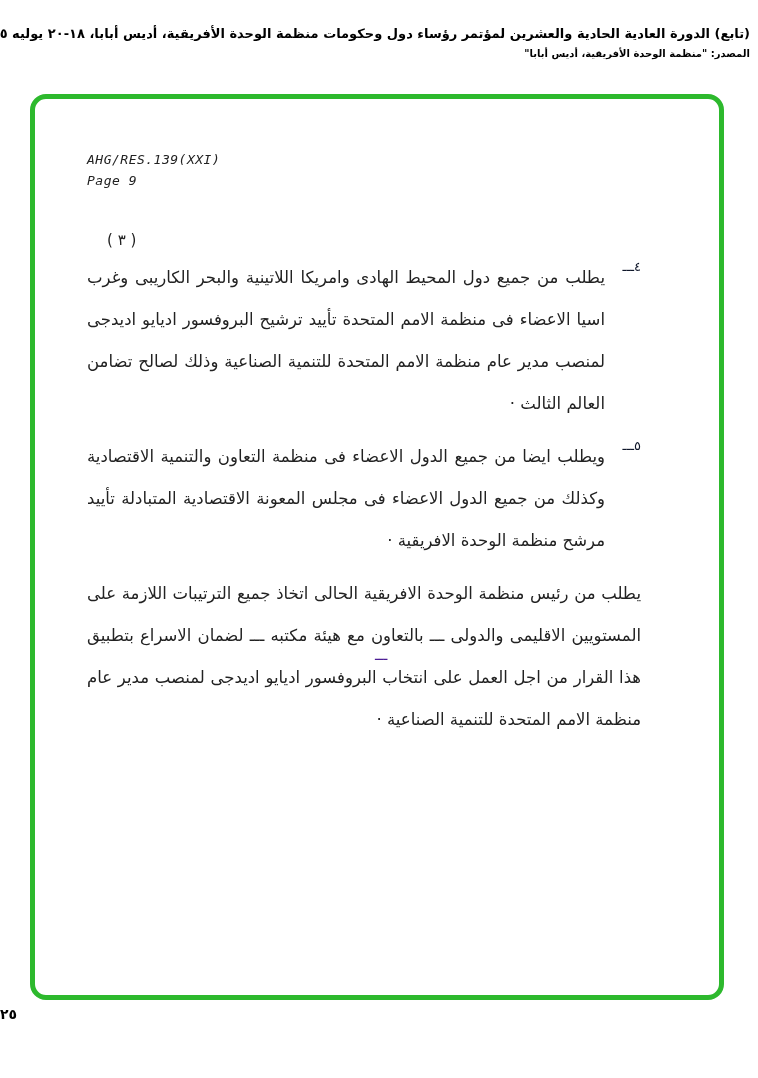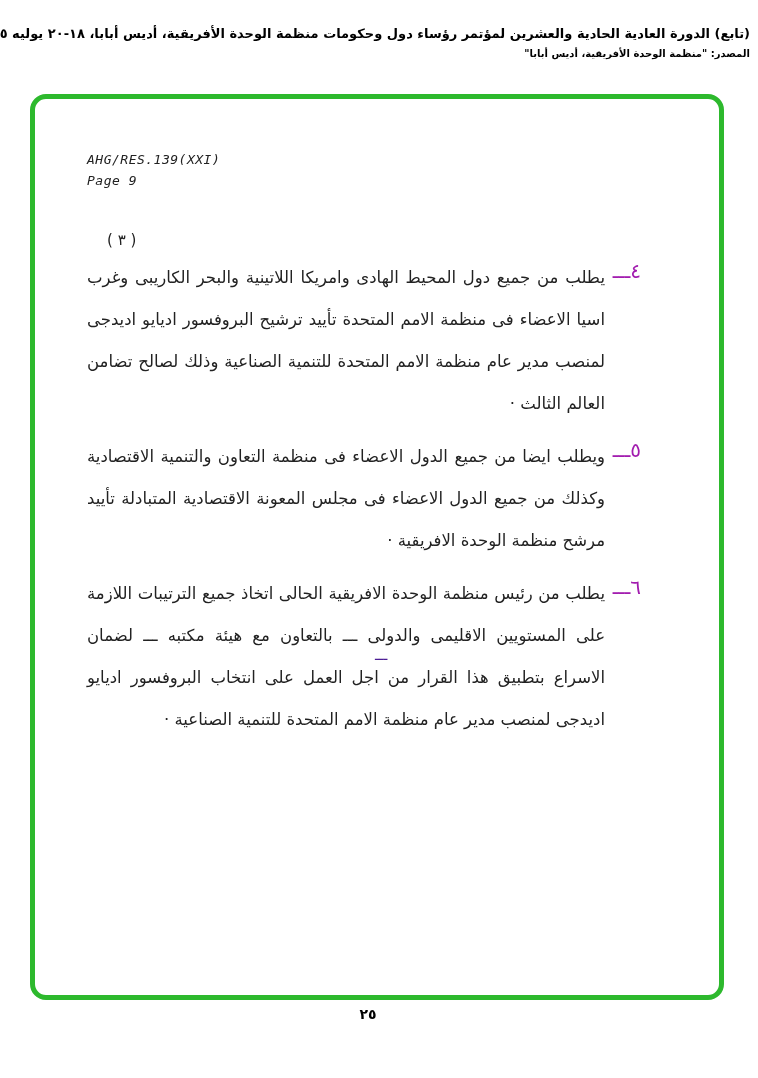"٤ـــ" .item-number { color: #a21caf -> #0f172a; font-size: 20px -> 13px }
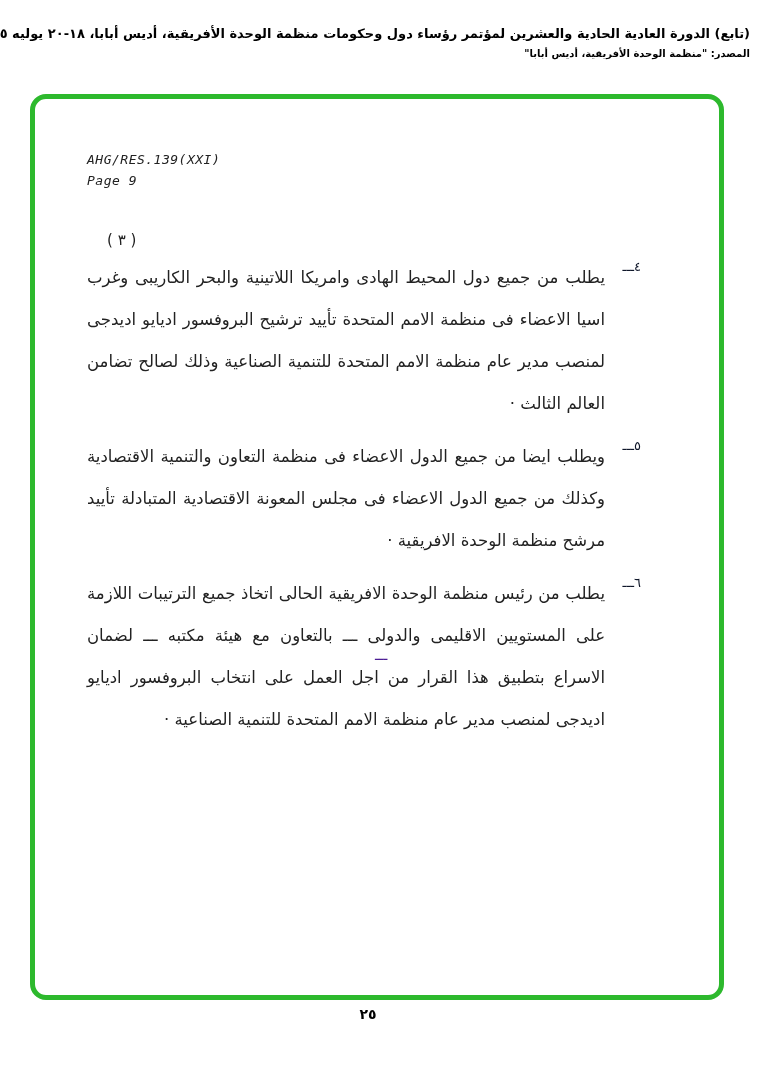"٦ـــ" div.item-number { html: <div>٦ـــ</div> -> none }
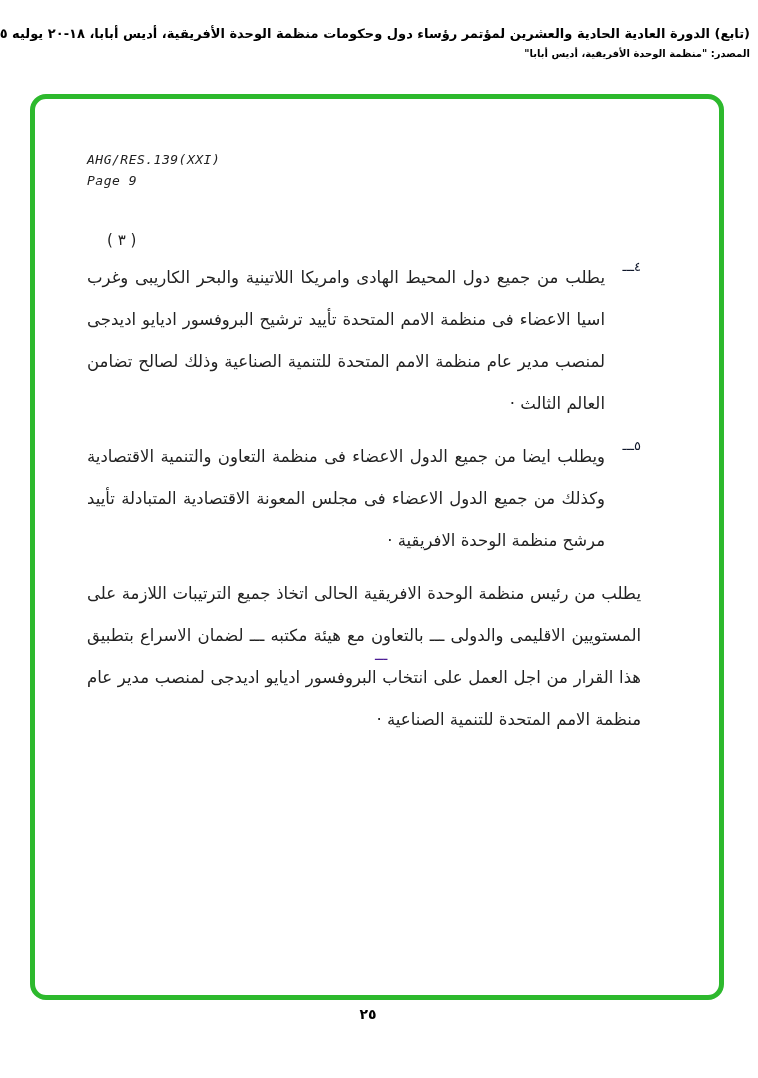"٢٥" .footer-page-number { text-align: center -> left }
